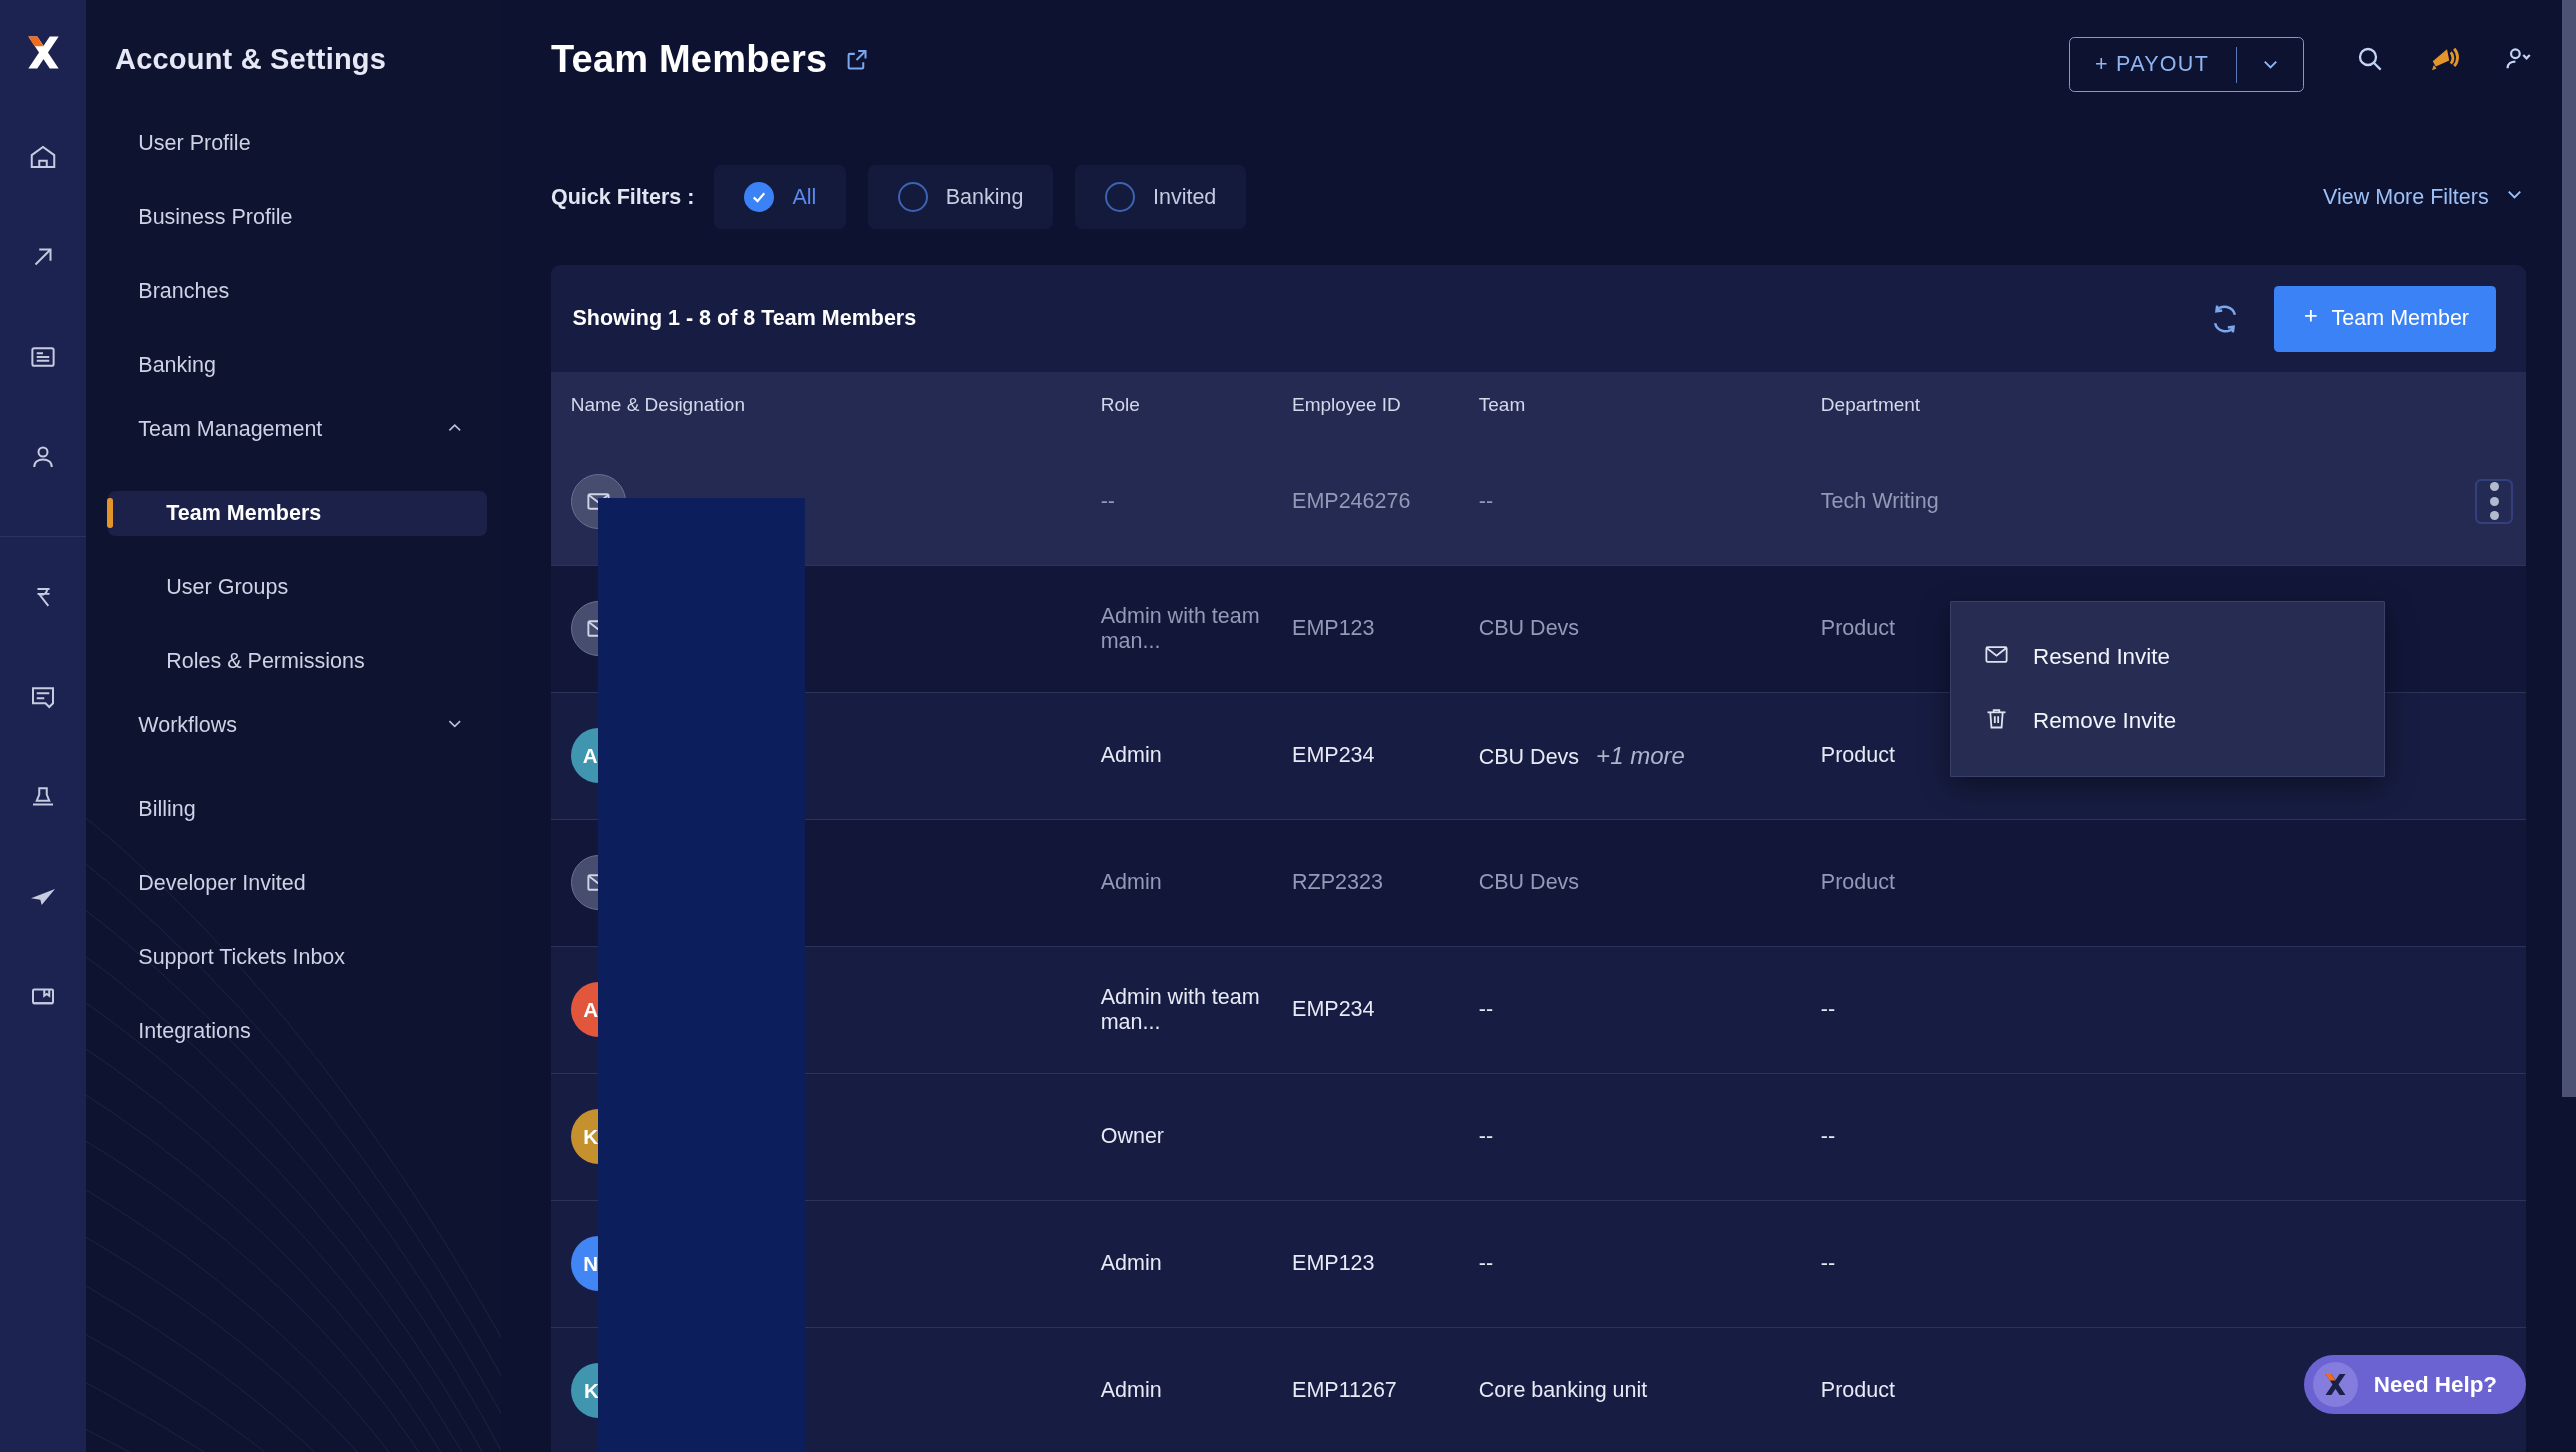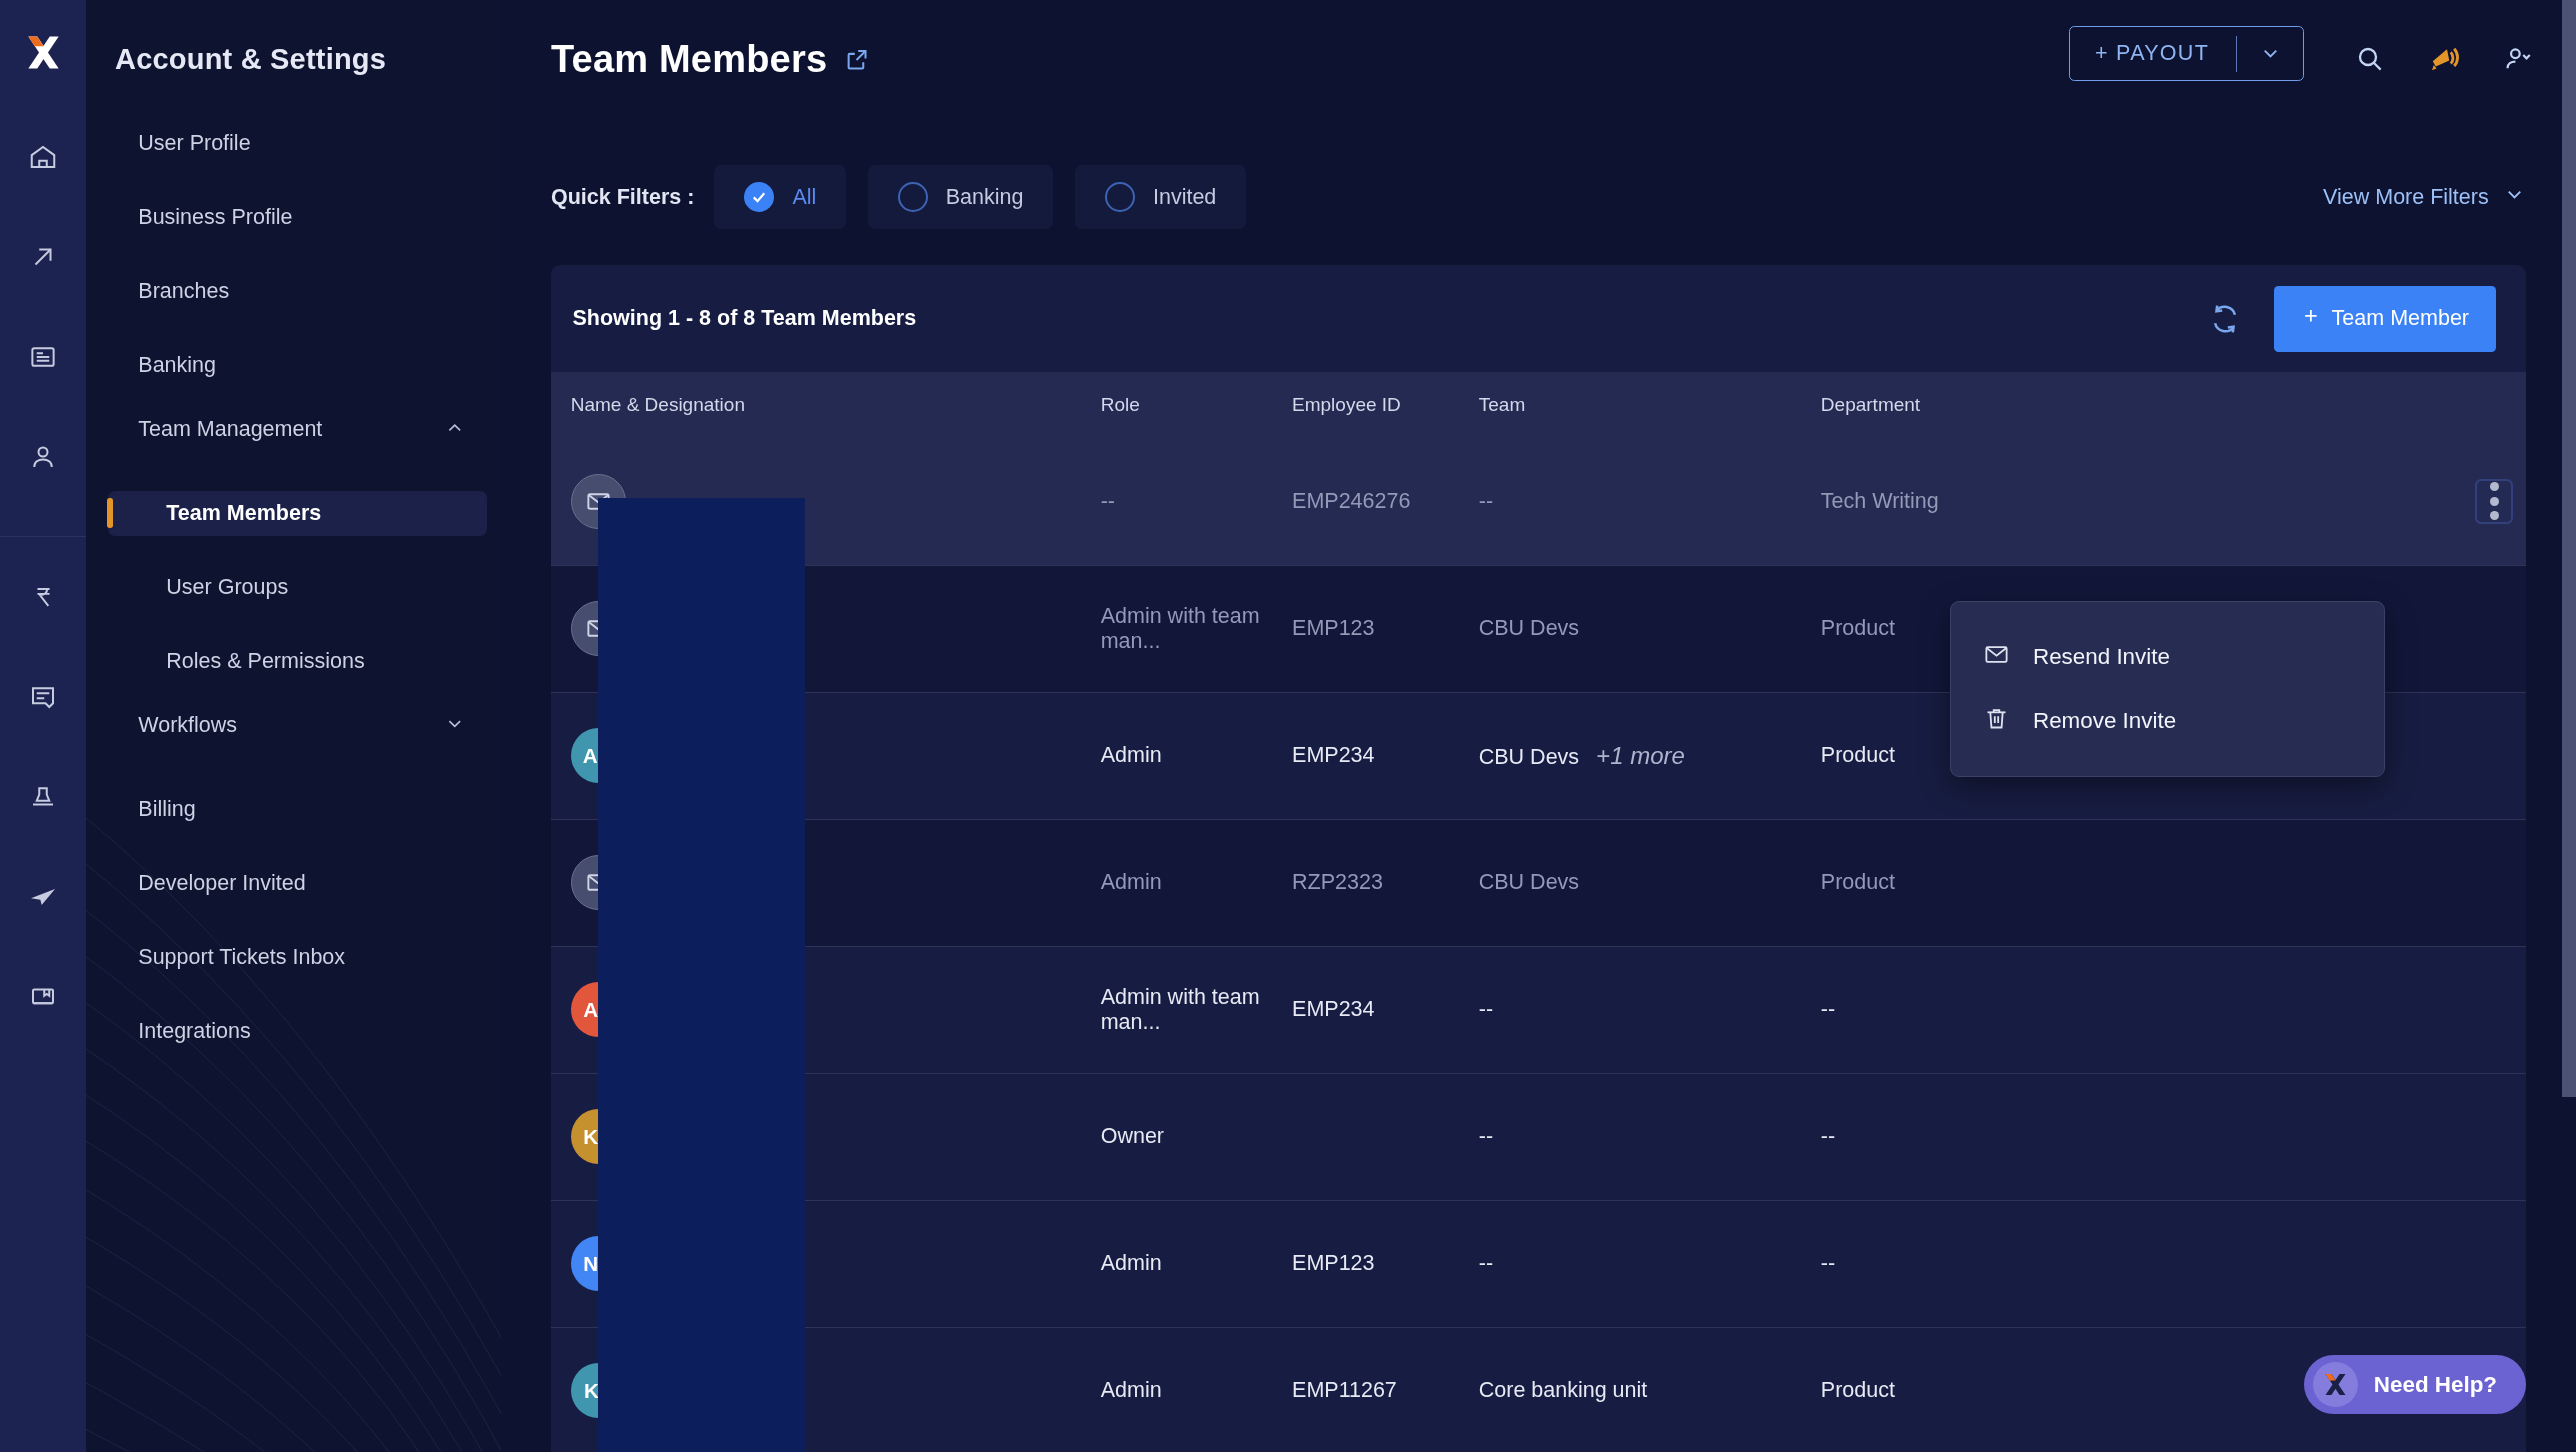"+ PAYOUT" .topbar-right { align-items: flex-start -> flex-end }
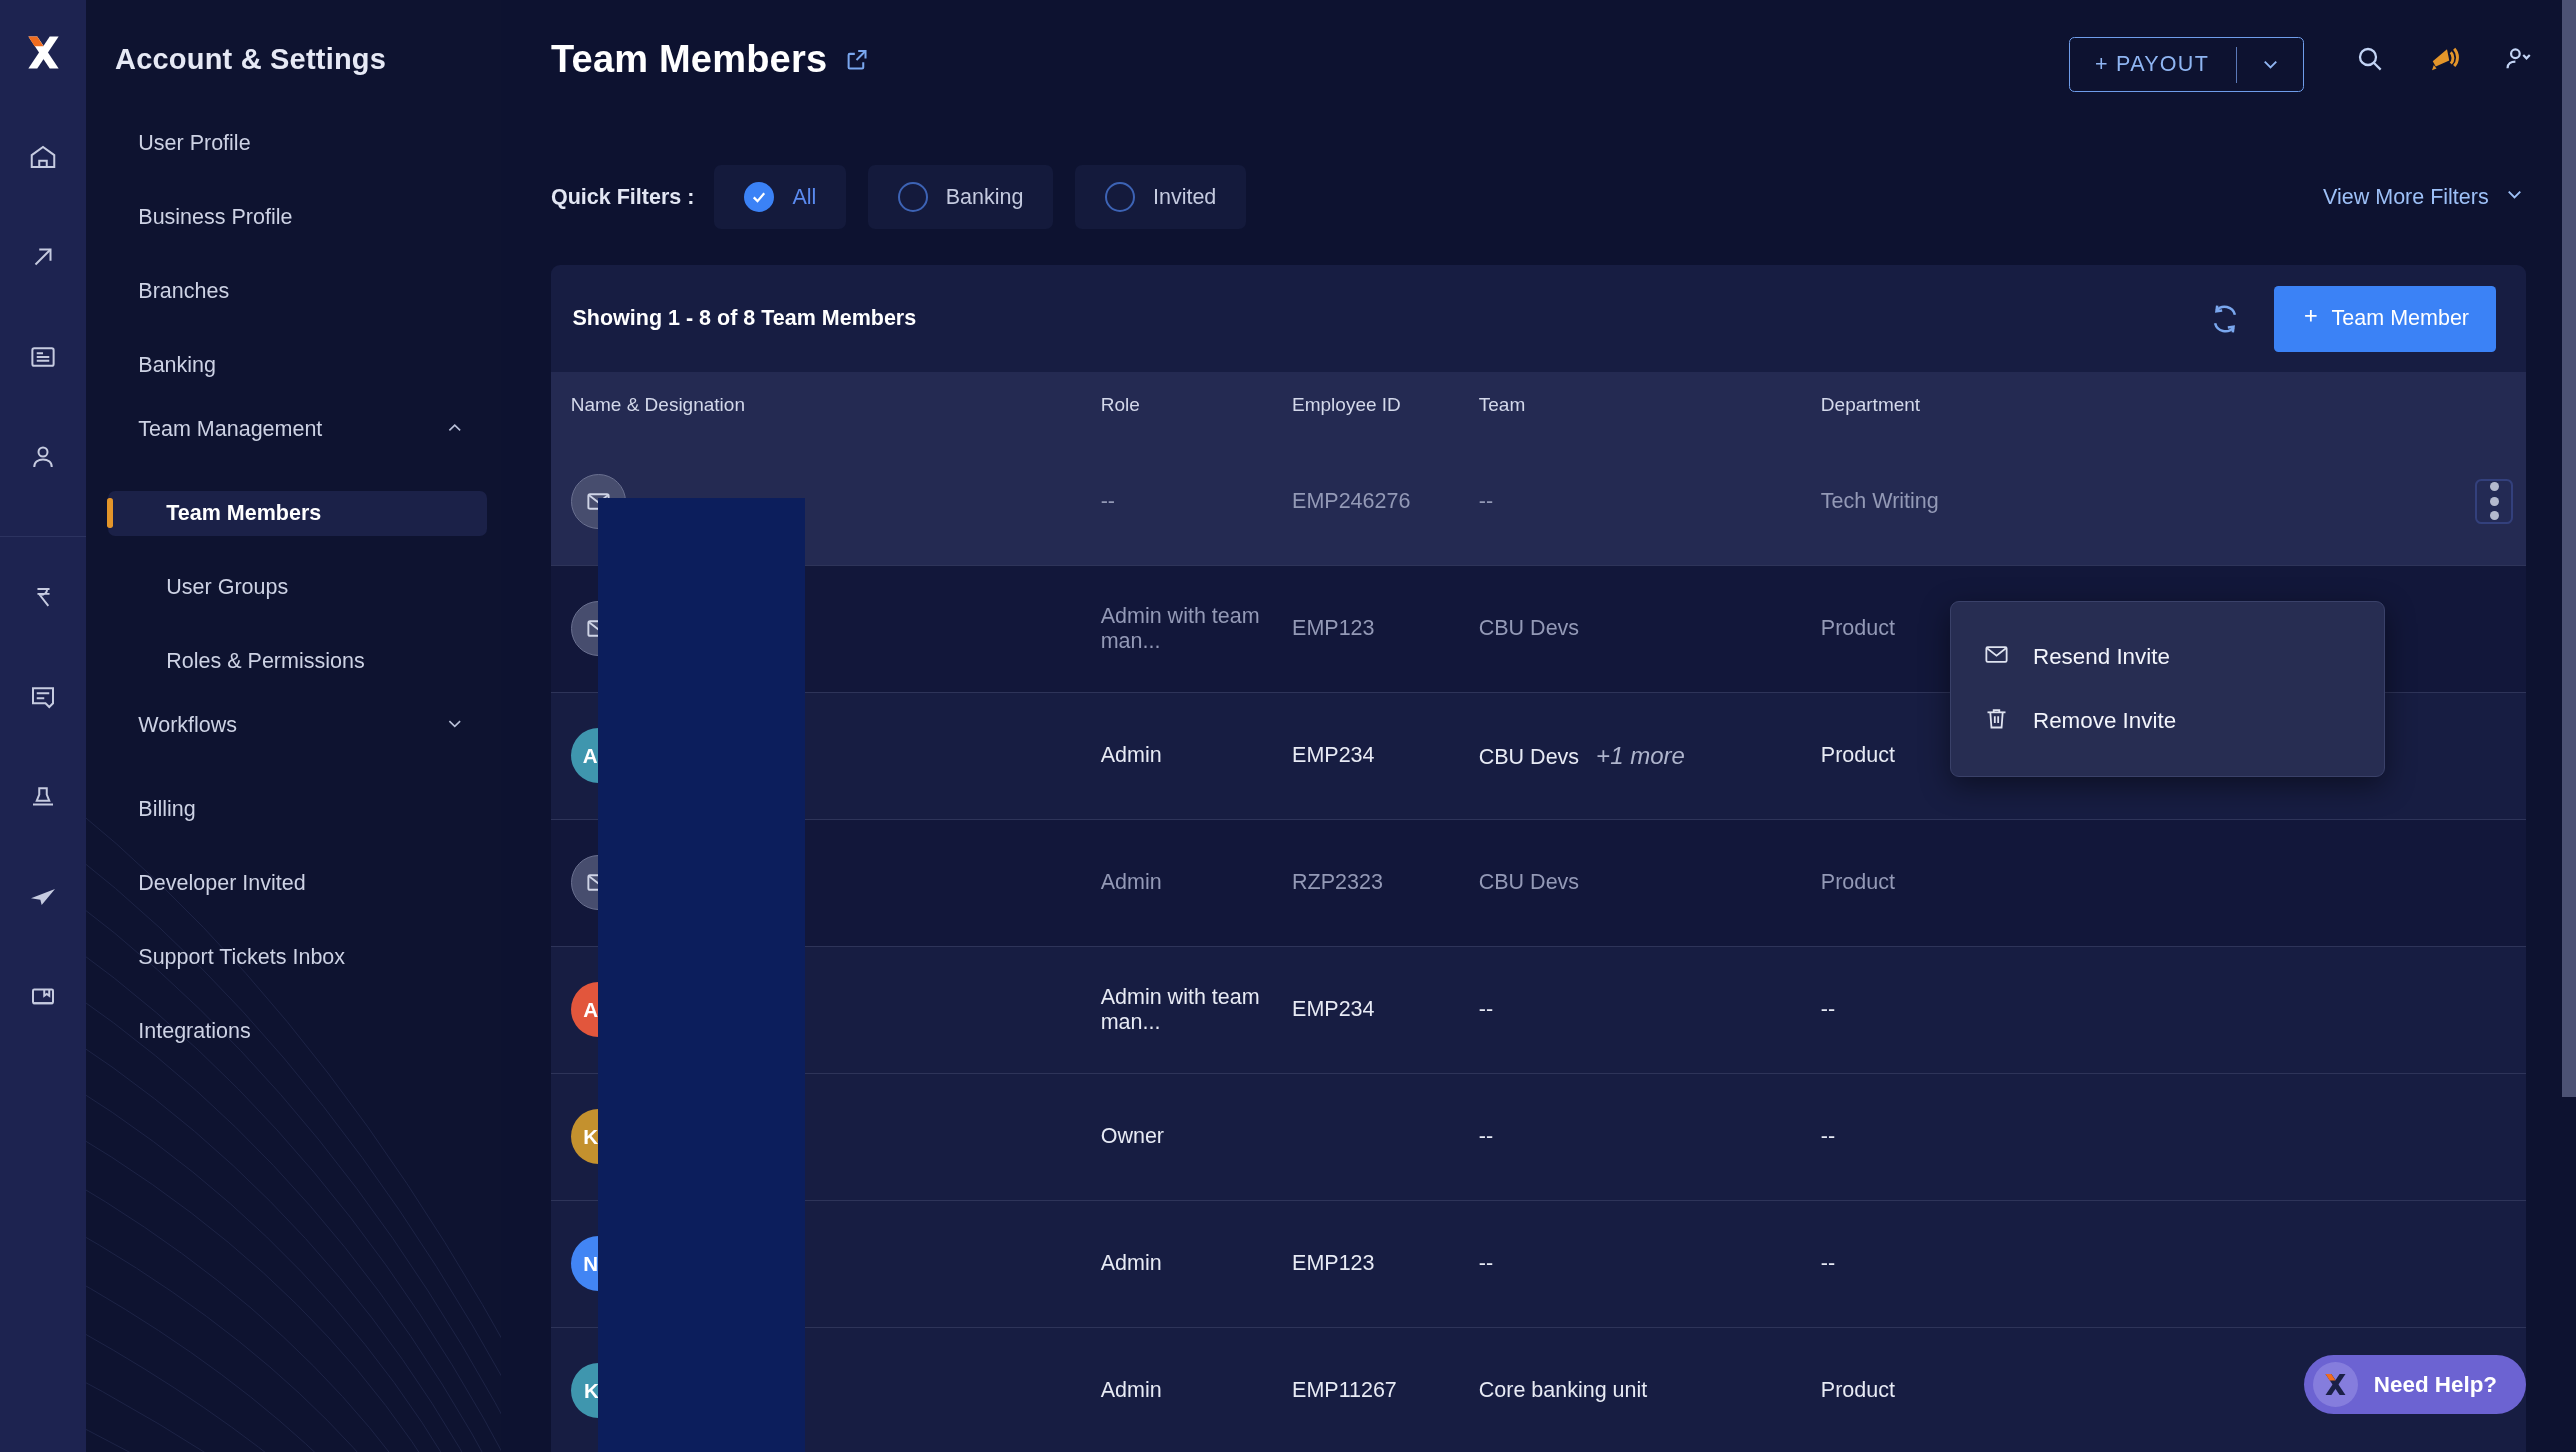"Resend Invite" .dropdown { border-radius: 9px -> 1px }
